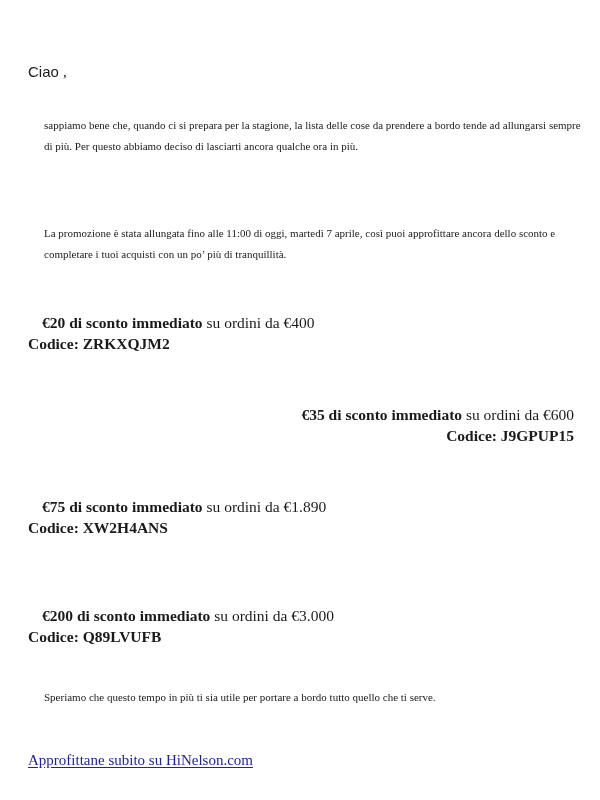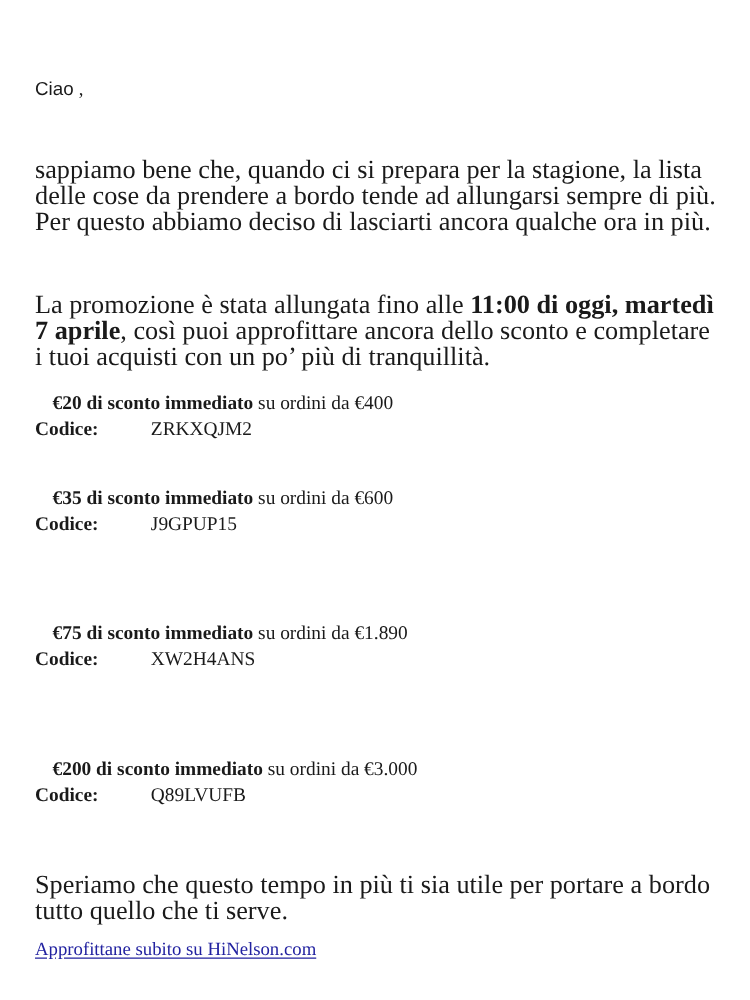"sappiamo bene che, quando ci" .para { font-size: 21px -> 11px; left: 28px -> 44px }
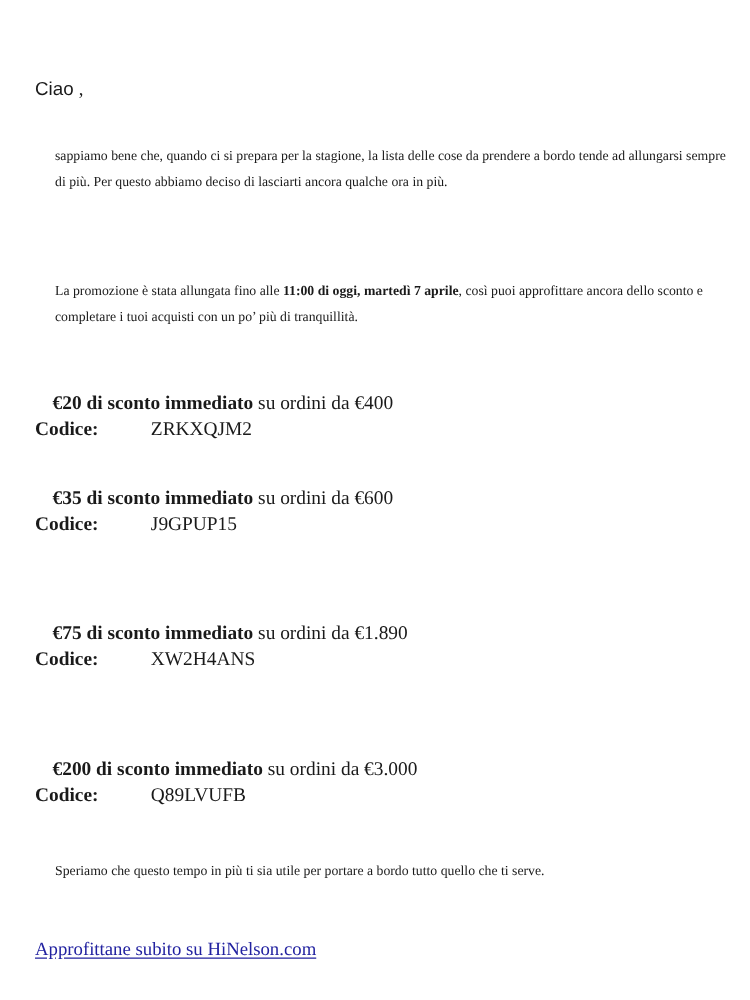"11:00 di oggi, martedì 7" .para b, .bold { font-weight: bold -> normal }
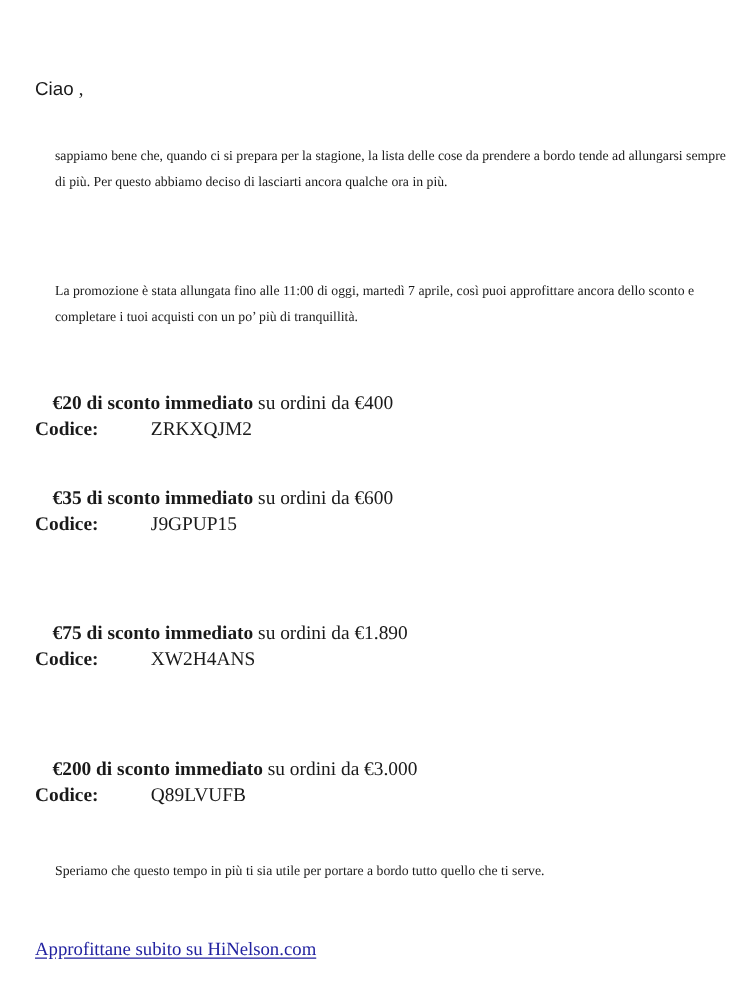"ZRKXQJM2" .offer .code-value { font-weight: normal -> bold; margin-left: 38px -> none }
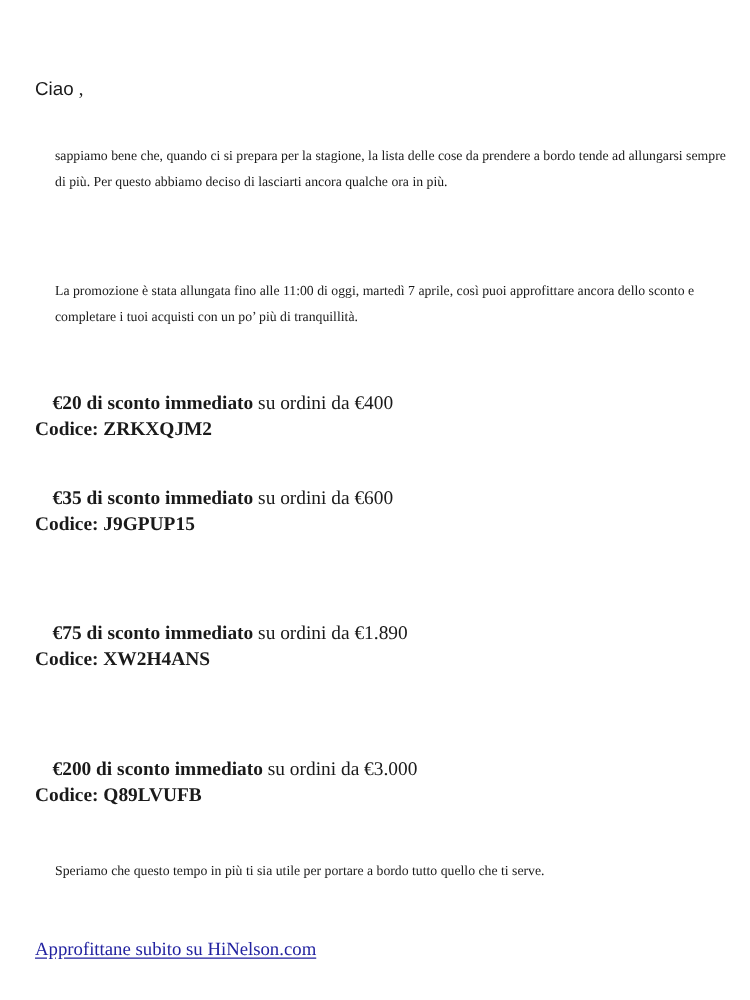"€35 di sconto immediato su" .offer-1 { text-align: none -> right; top: 388px -> 404px }
